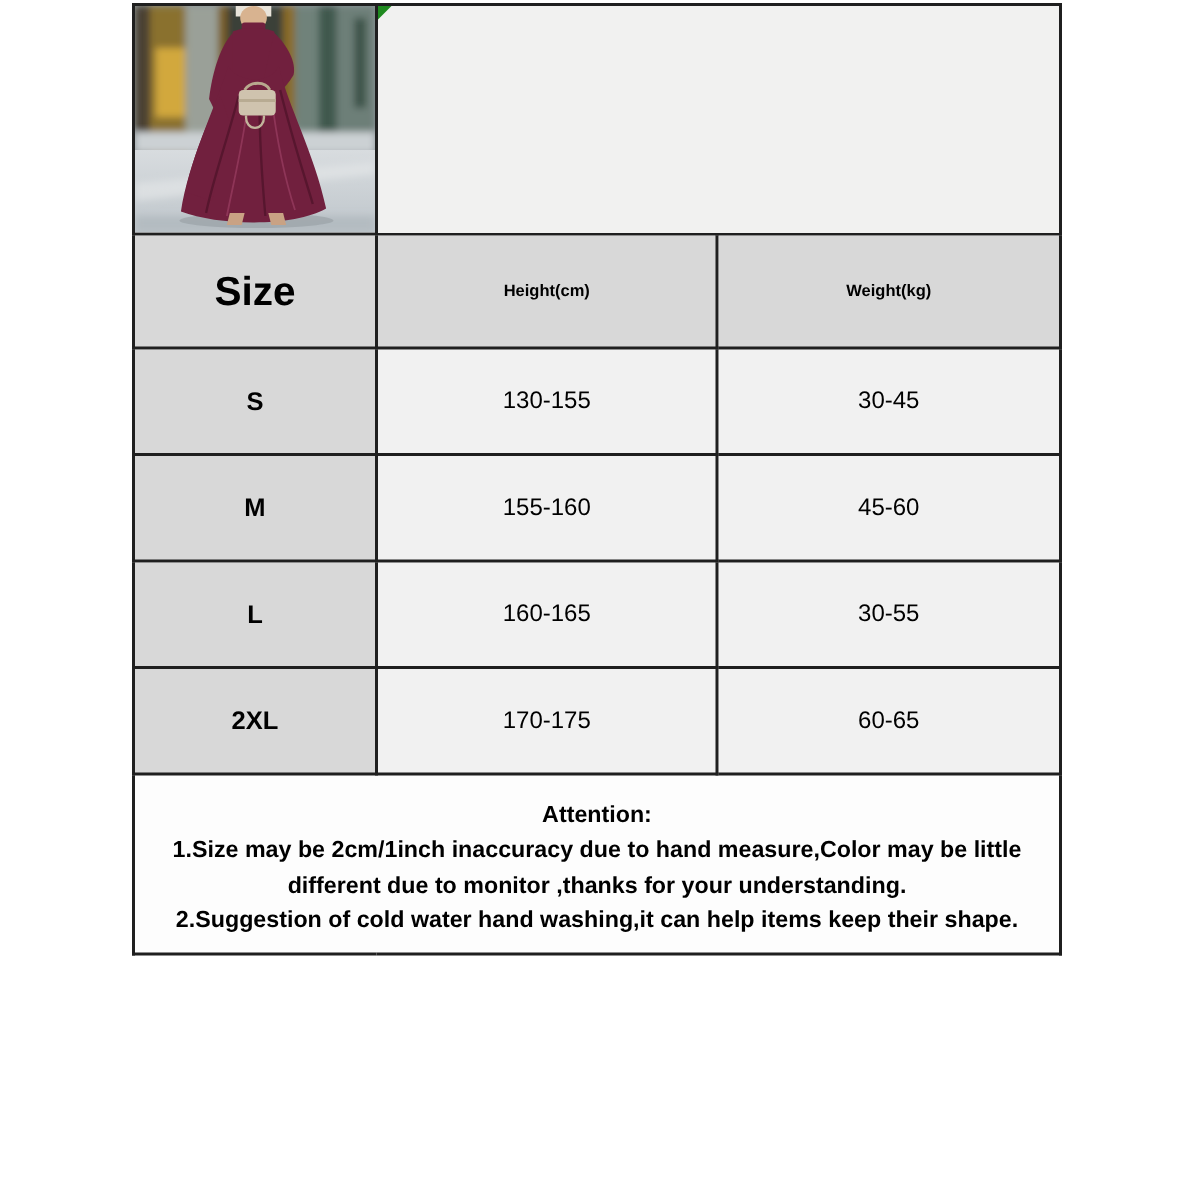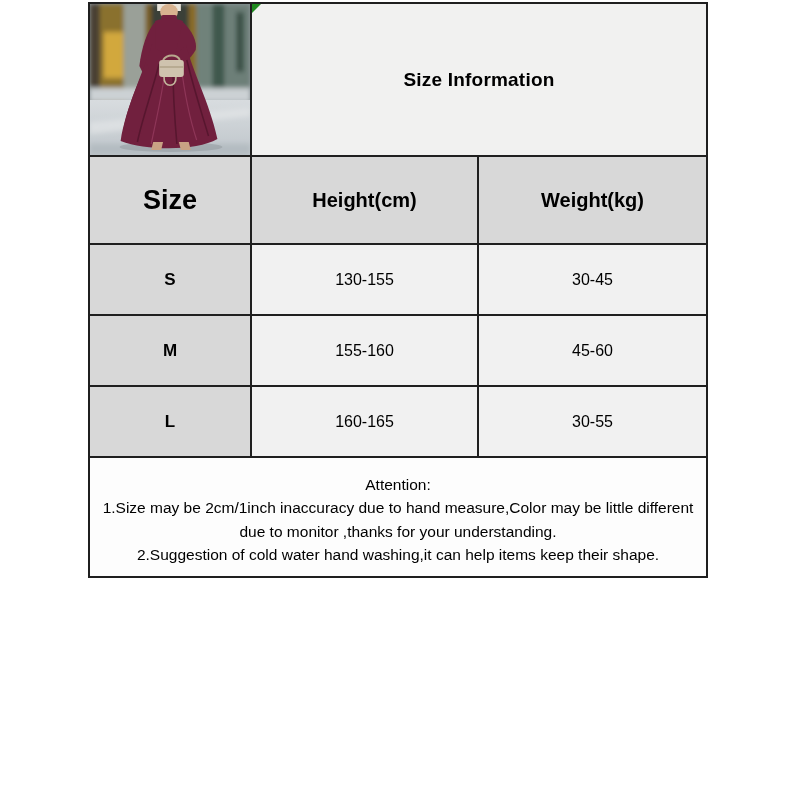"Size Information" span { html: <span>Size Information</span> -> none }
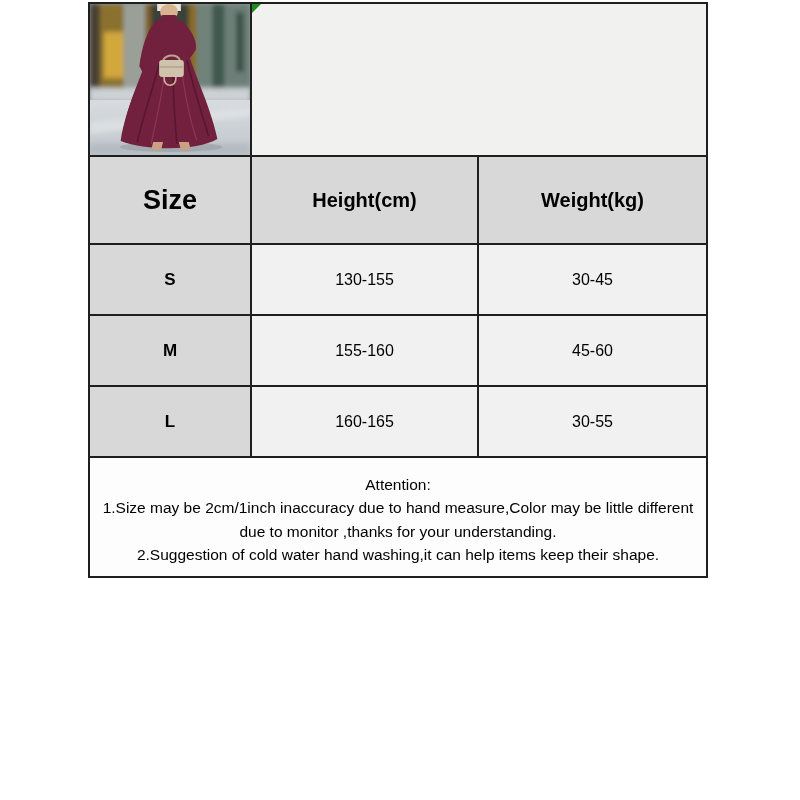"Size" tr.r-head { height: 88px -> 76px }
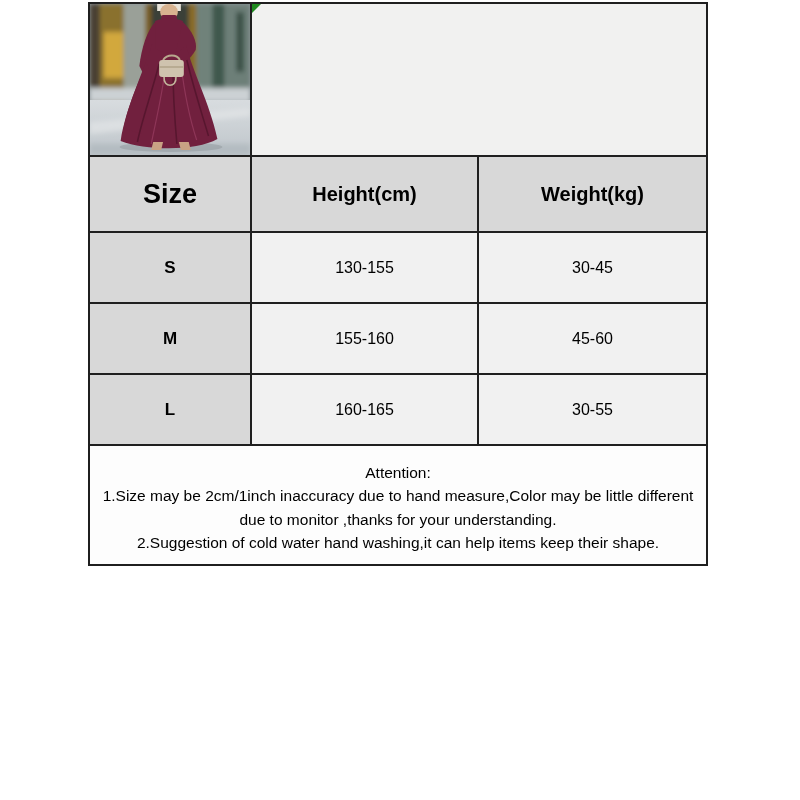"Height(cm)" td.head-cell { font-size: 20px -> 11px }
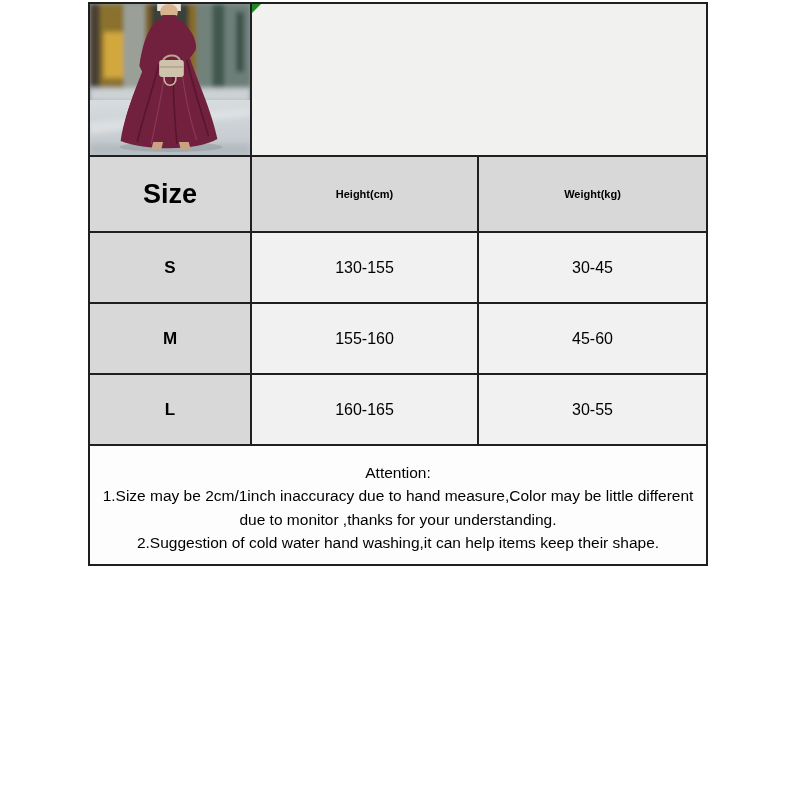"2XL" tr.r-data { html: none -> <tr> <td>2XL</td> <td>170-175</td> <td>60-65</td> </tr> }
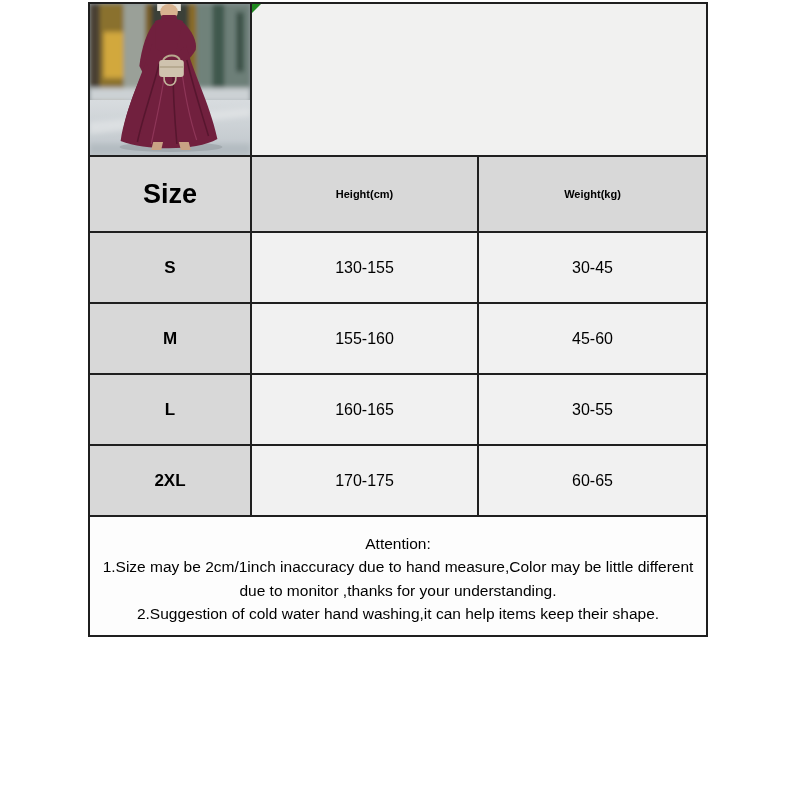"Attention:" tr.r-note { font-weight: none -> bold }
